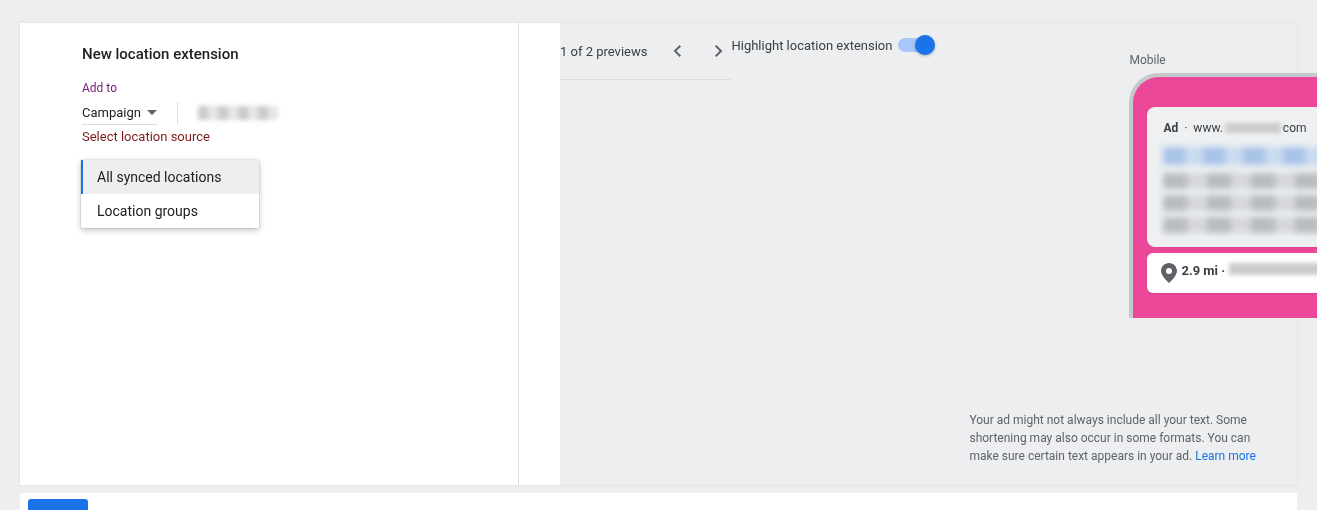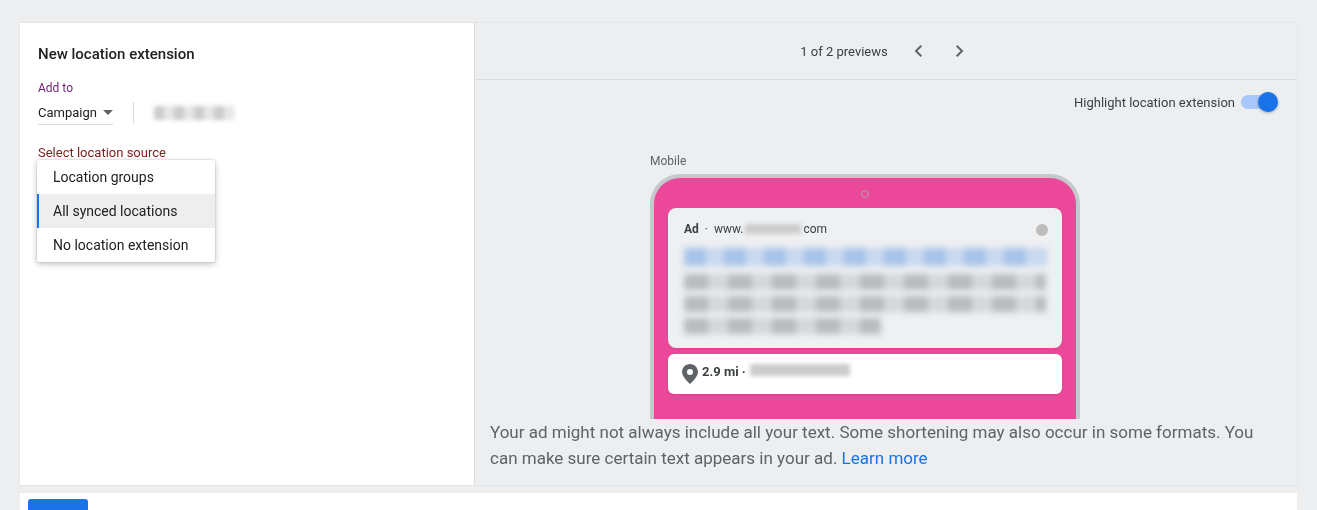"New location extension" .main-container { padding-left: none -> 44px }
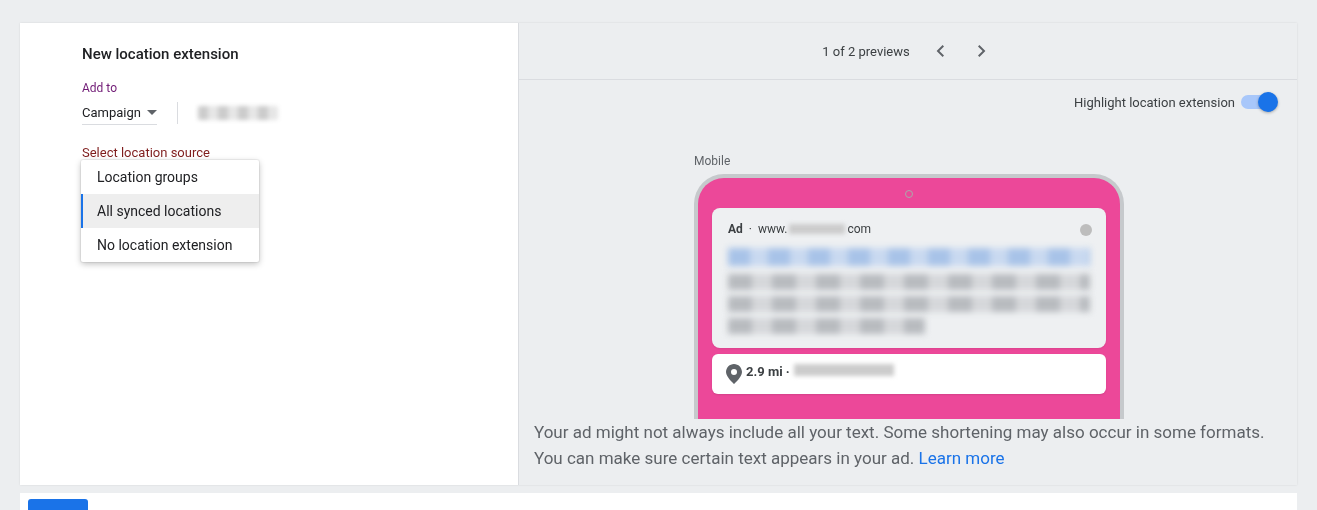"1 of 2 previews" .right-panel { flex-direction: column -> row; margin-left: none -> 41px }
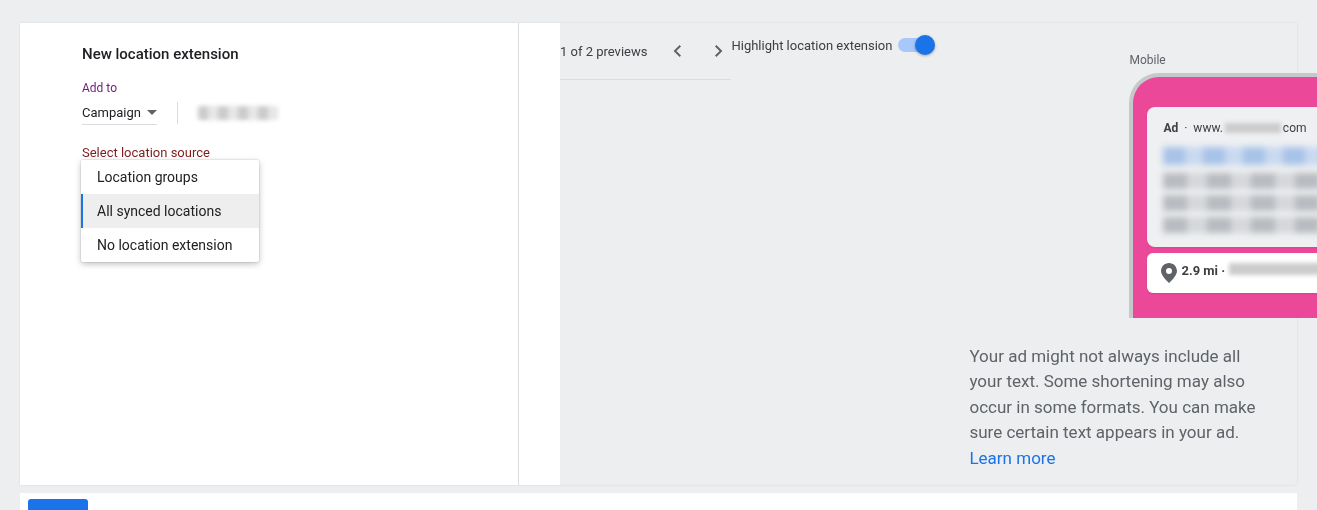"Campaign" .addto-row { margin-bottom: 20px -> 4px }
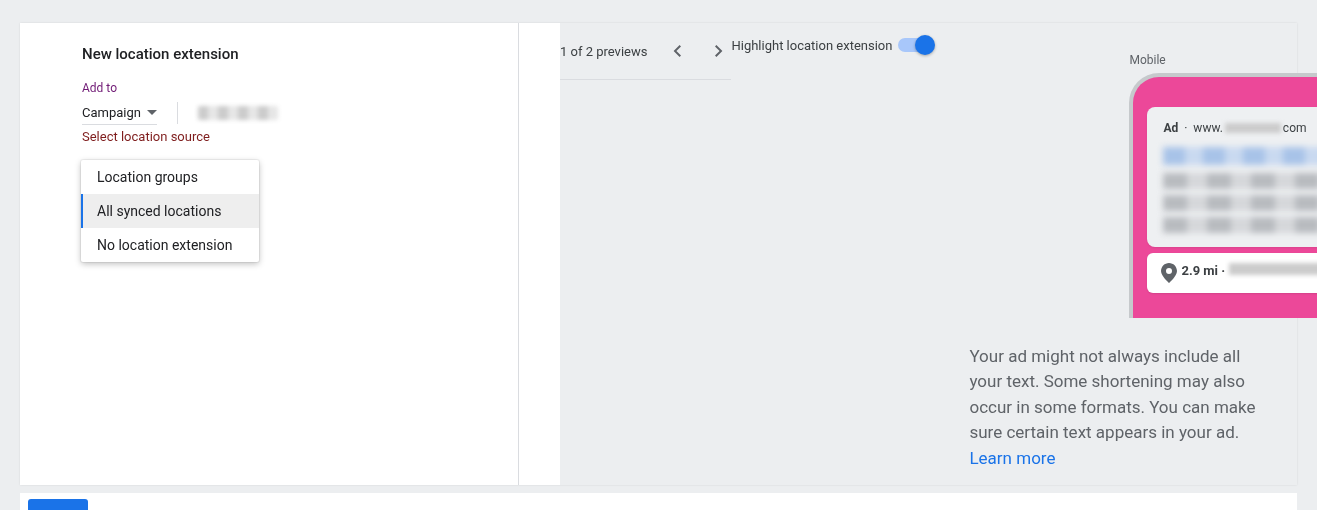"Location groups" div.dropdown-item { order: before "All synced locations" -> after "All synced locations" }
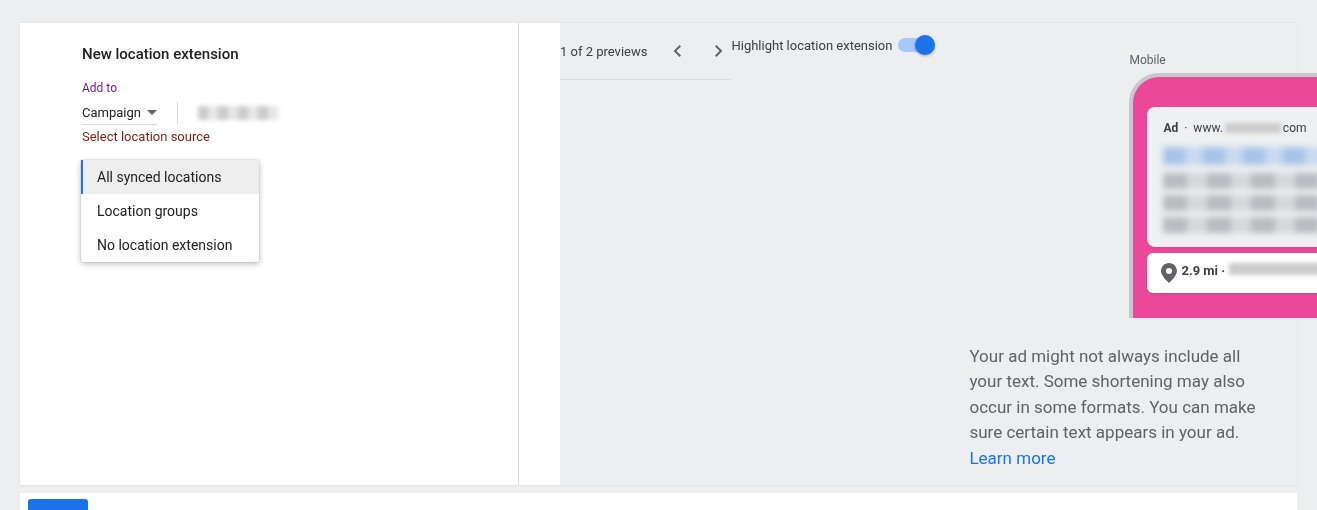"No location extension" div.dropdown-item { html: <div>No location extension</div> -> none }
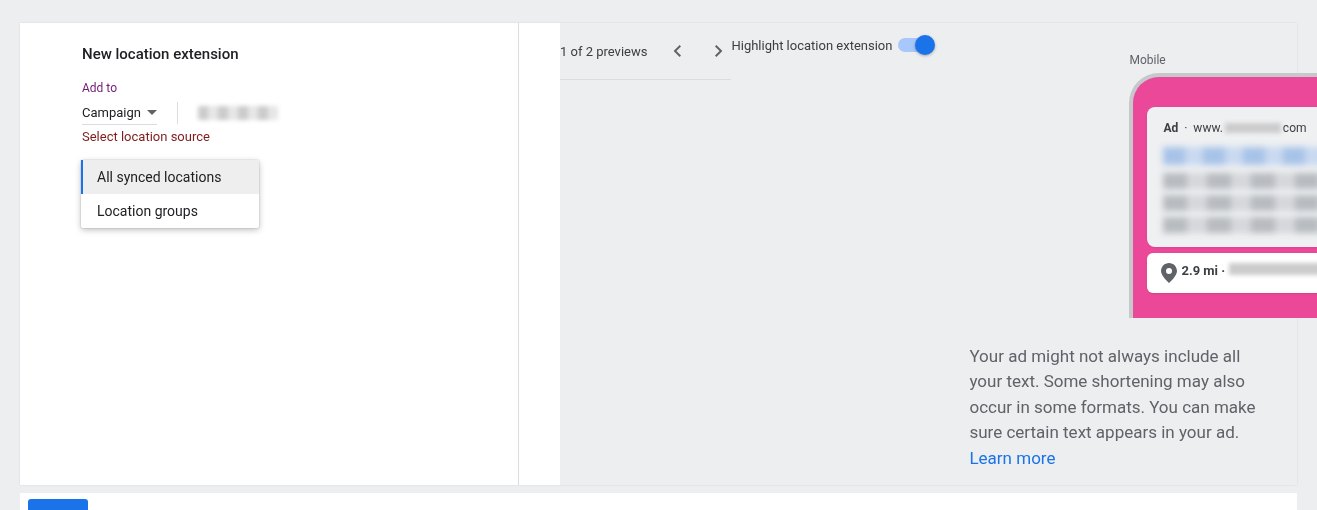"Your ad might not always" .disclaimer { bottom: 14px -> 20px; font-size: 17px -> 12px }
